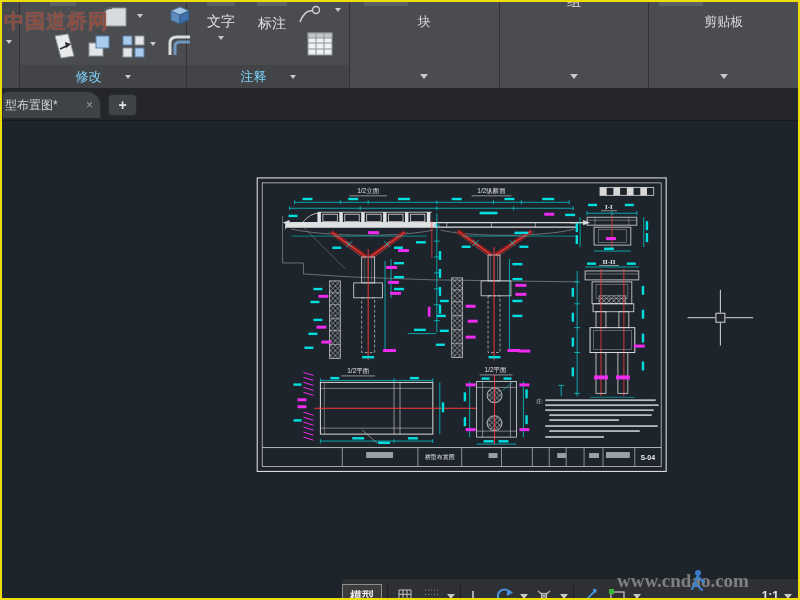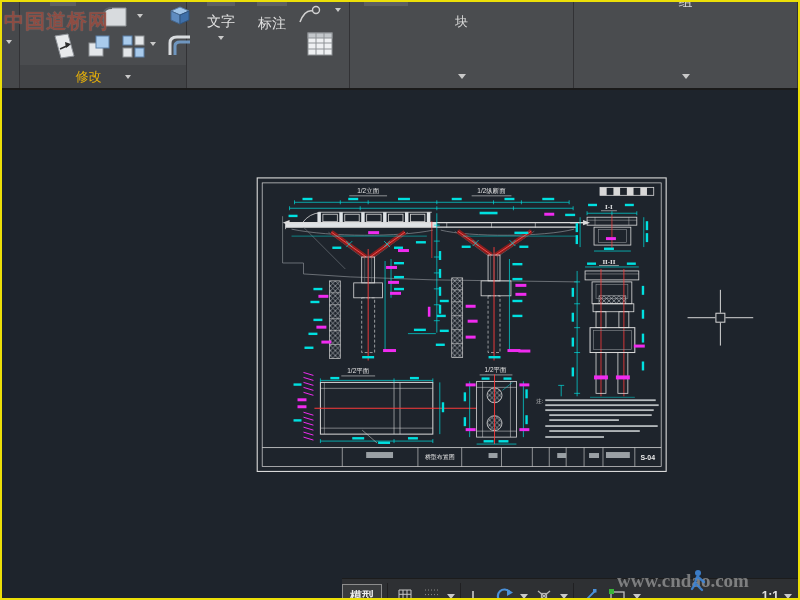"剪贴板" div.cpanel { html: none -> <div> <span></span> <div>剪贴板</div> <span></span> </div> }
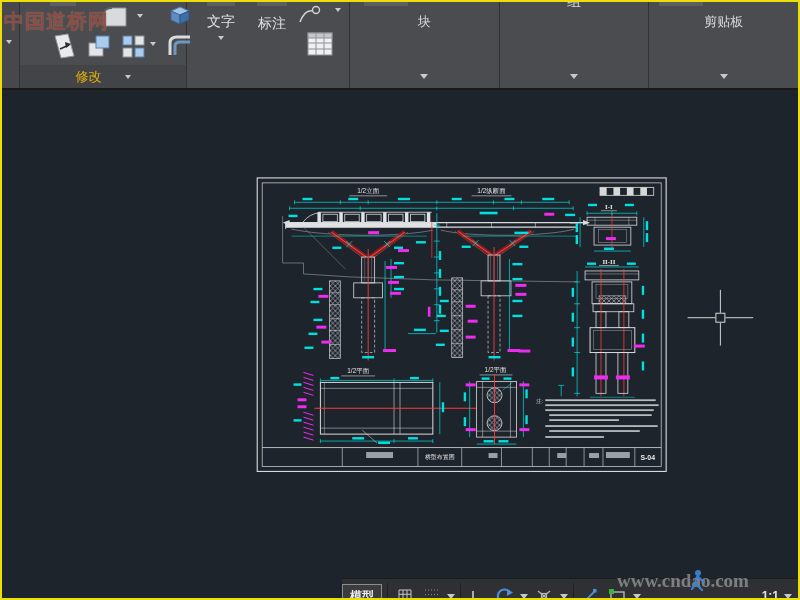"修改" .rlabel { color: #eab308 -> #7dd3fc }
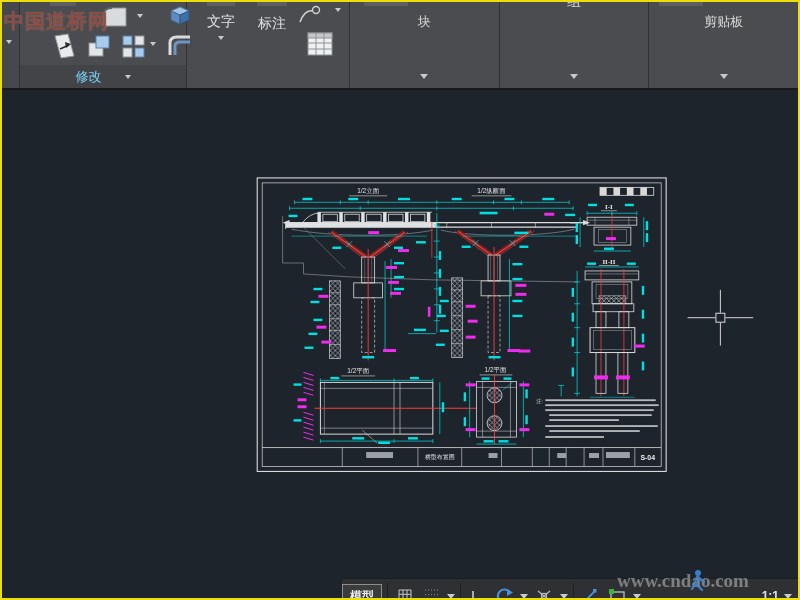"注释" div.rlabel { html: none -> <div> <span>注释</span> <span></span> </div> }
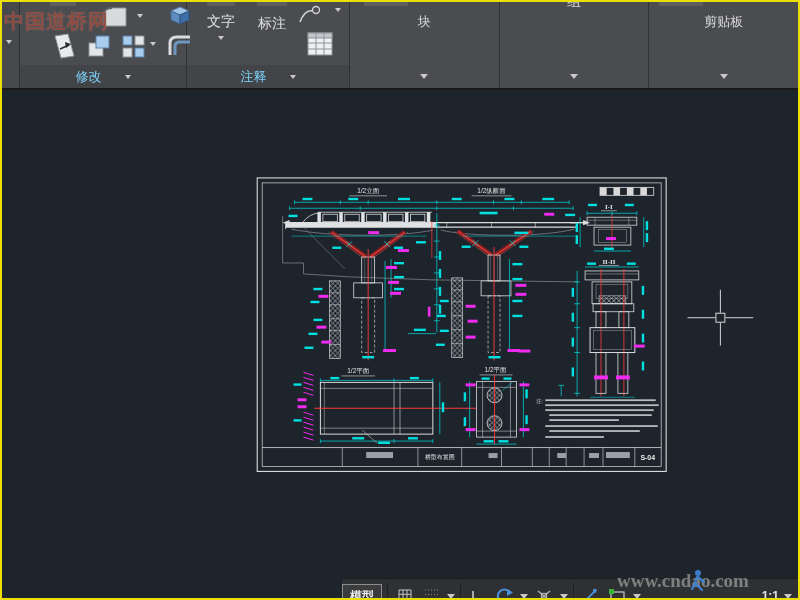"型布置图*" div.tabbar { html: none -> <div> <div> <span>型布置图*</span> <span>×</span> </div> <div>+</div> </div> }
